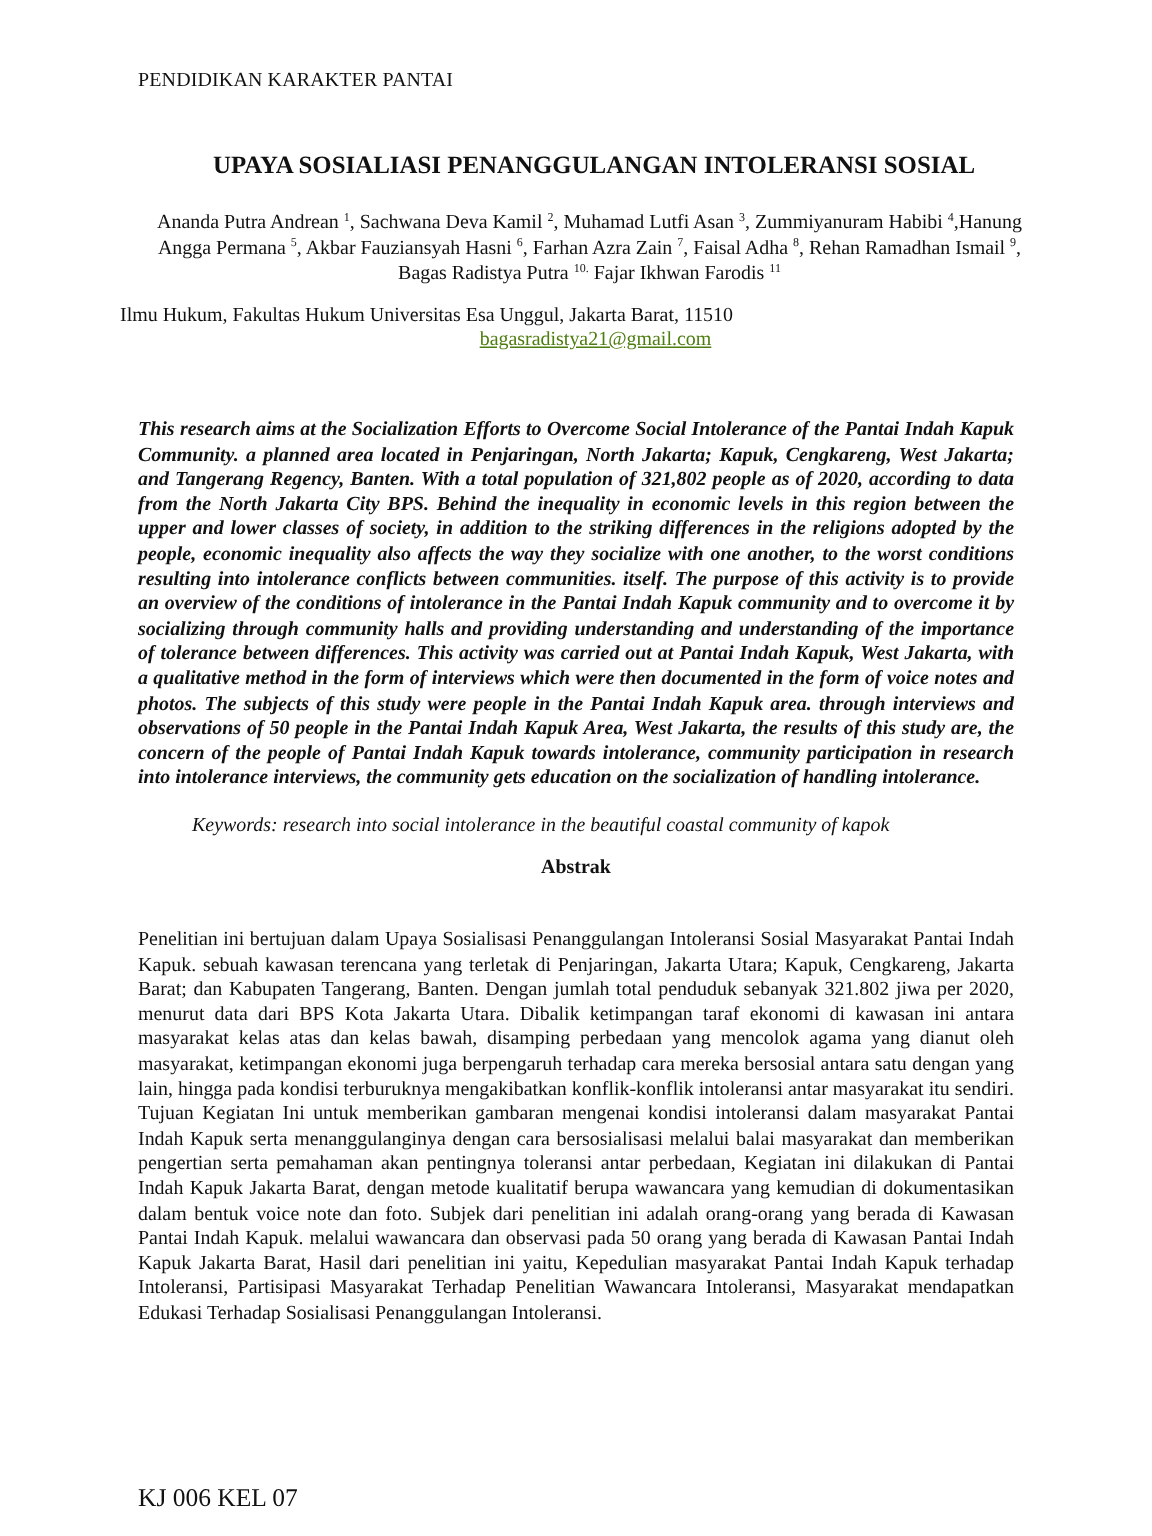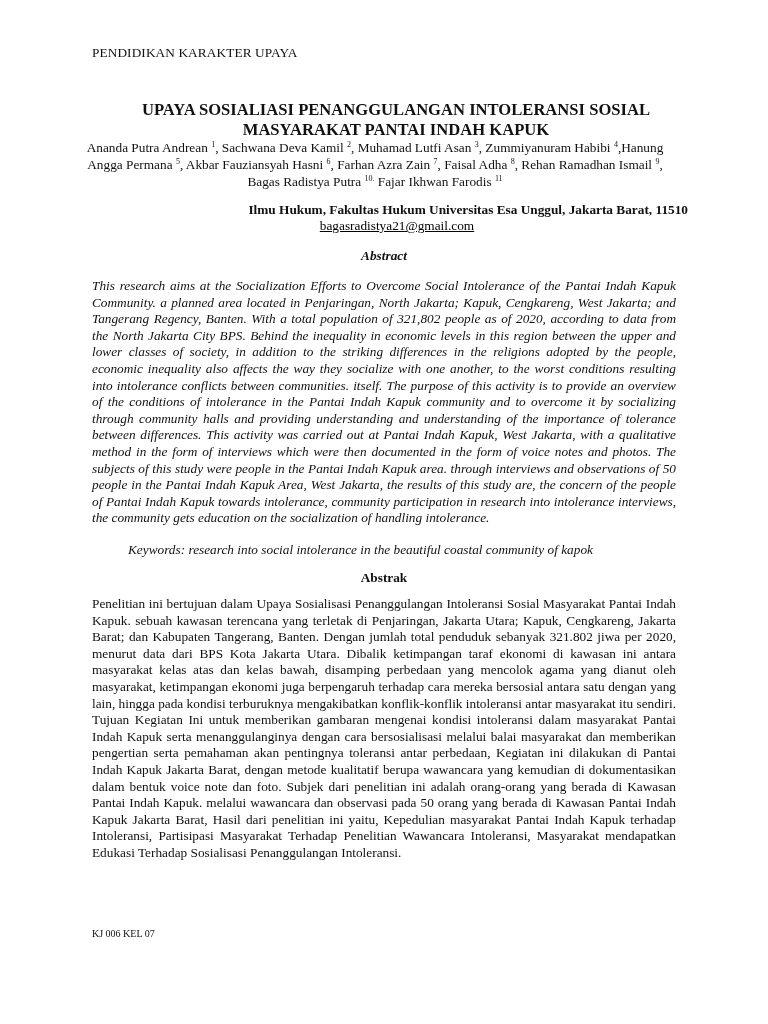"PENDIDIKAN KARAKTER UPAYA" div.running-header { text: UPAYA -> PANTAI }
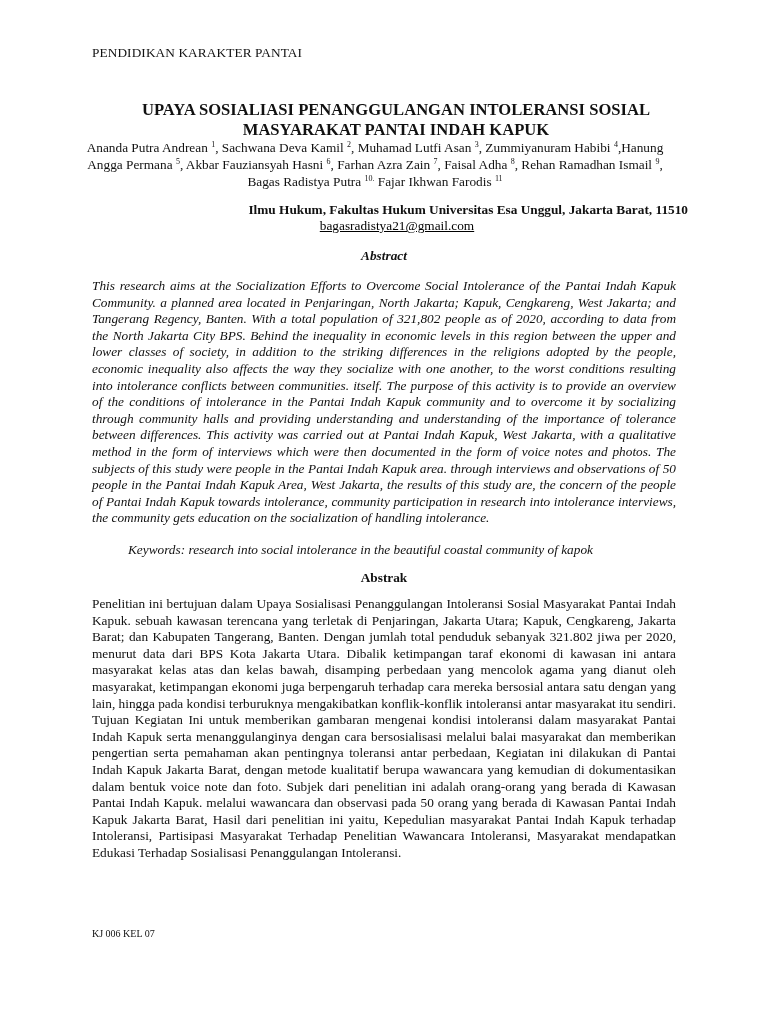"MASYARAKAT PANTAI INDAH KAPUK" span { html: <span>MASYARAKAT PANTAI INDAH KAPUK</span> -> none }
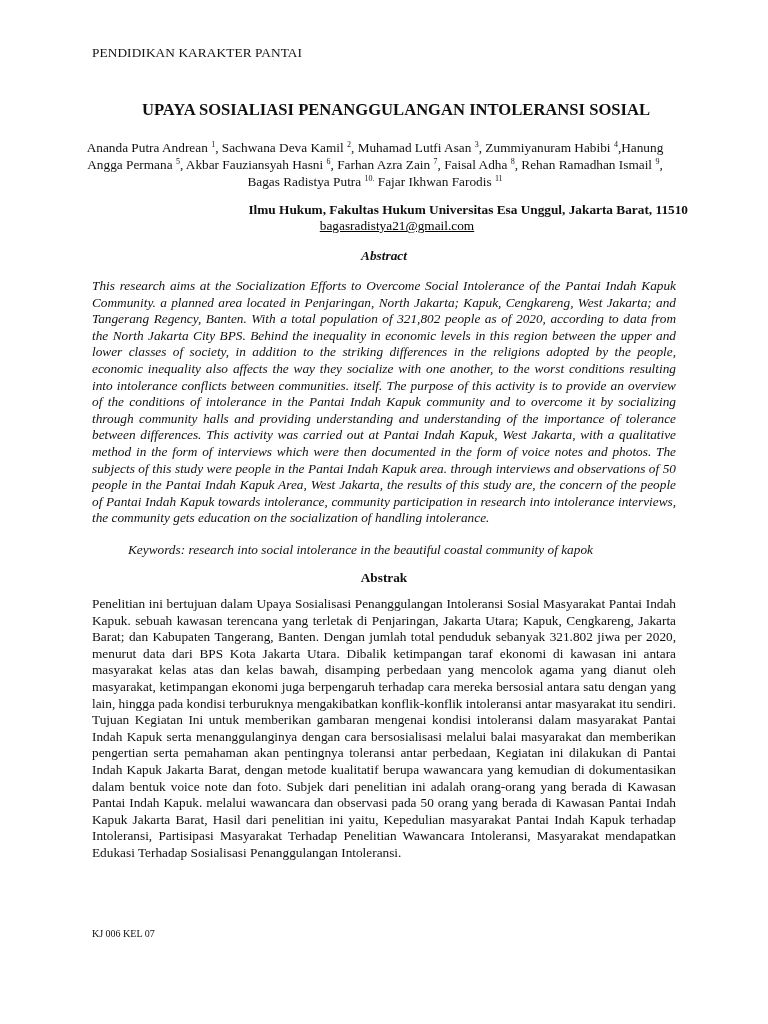"Ananda Putra Andrean 1, Sachwana" .authors { left: 80px -> 98px }
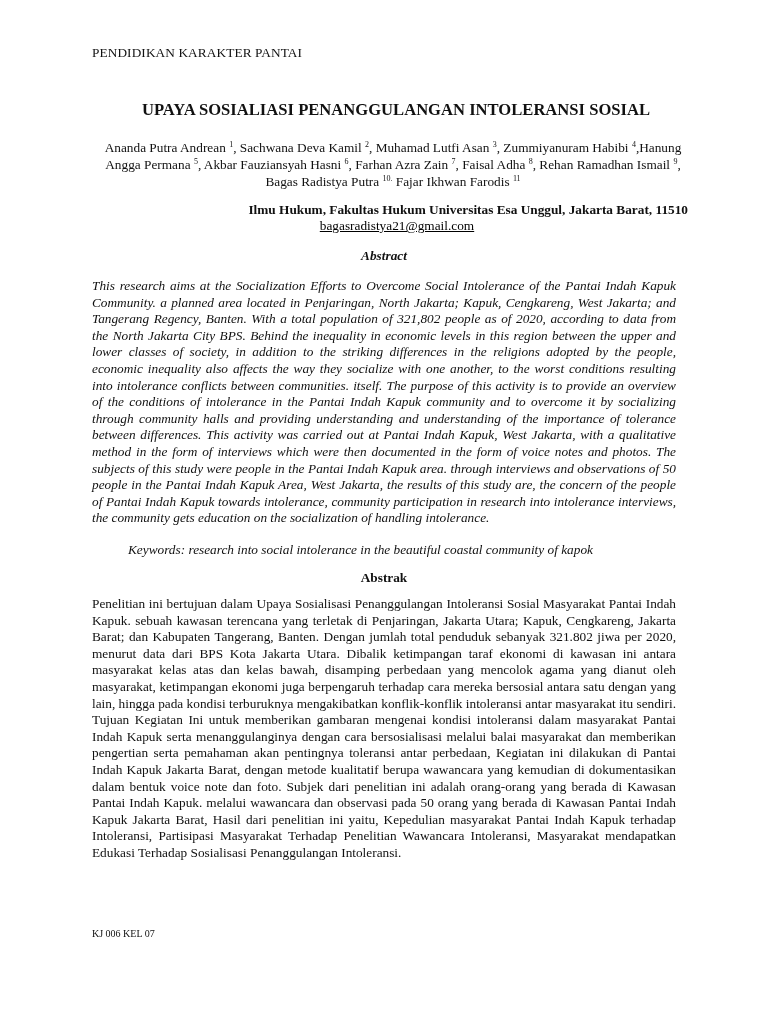"Ilmu Hukum, Fakultas Hukum Universitas" .affiliation { font-weight: bold -> none; text-align: right -> left }
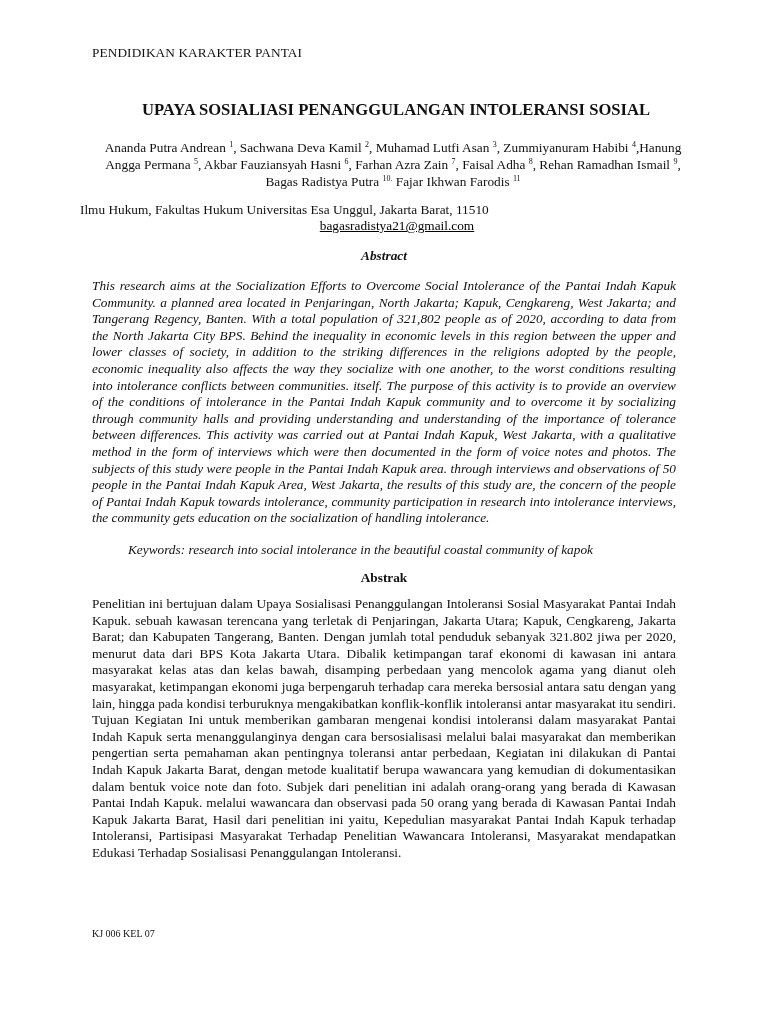"bagasradistya21@gmail.com" a { color: #000000 -> #4d7c0f }
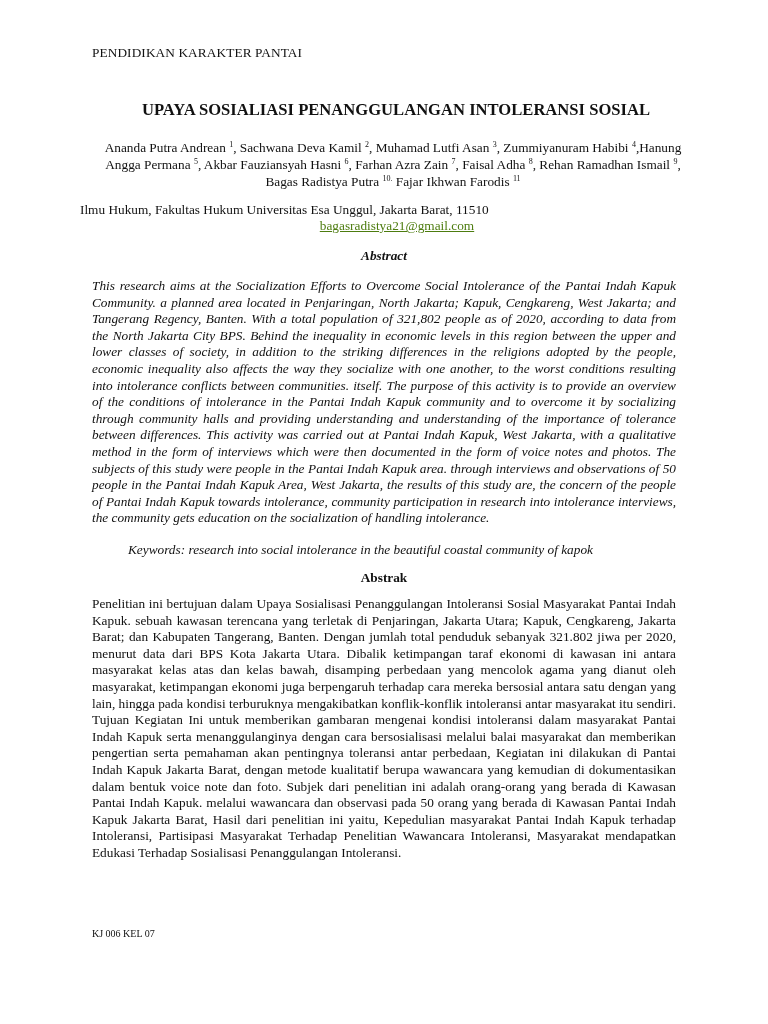"Abstract" h2.section-heading { html: <h2>Abstract</h2> -> none }
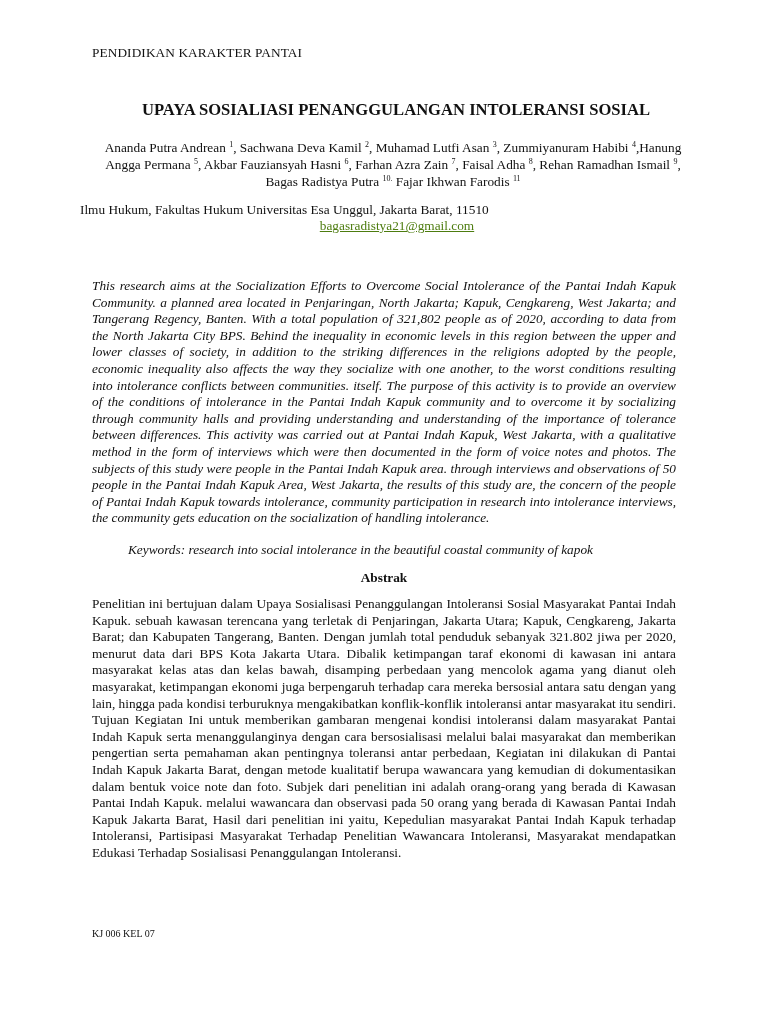"This research aims at the" .abstract-en { font-weight: none -> bold }
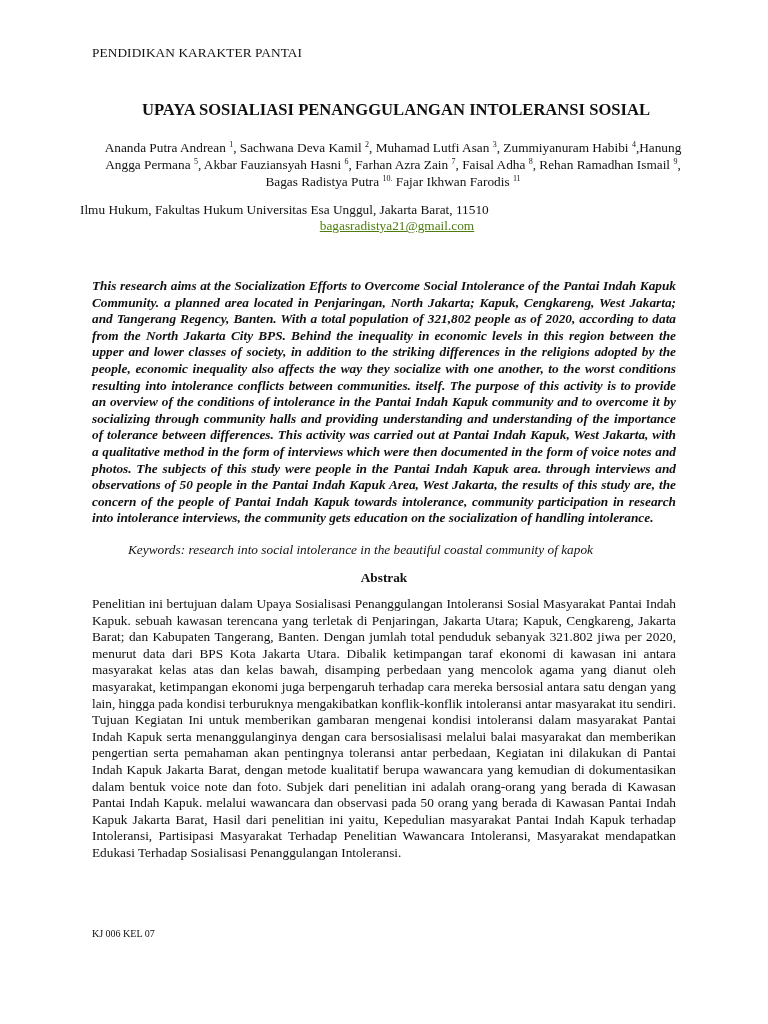"Penelitian ini bertujuan dalam Upaya" .abstract-id { top: 596px -> 618px }
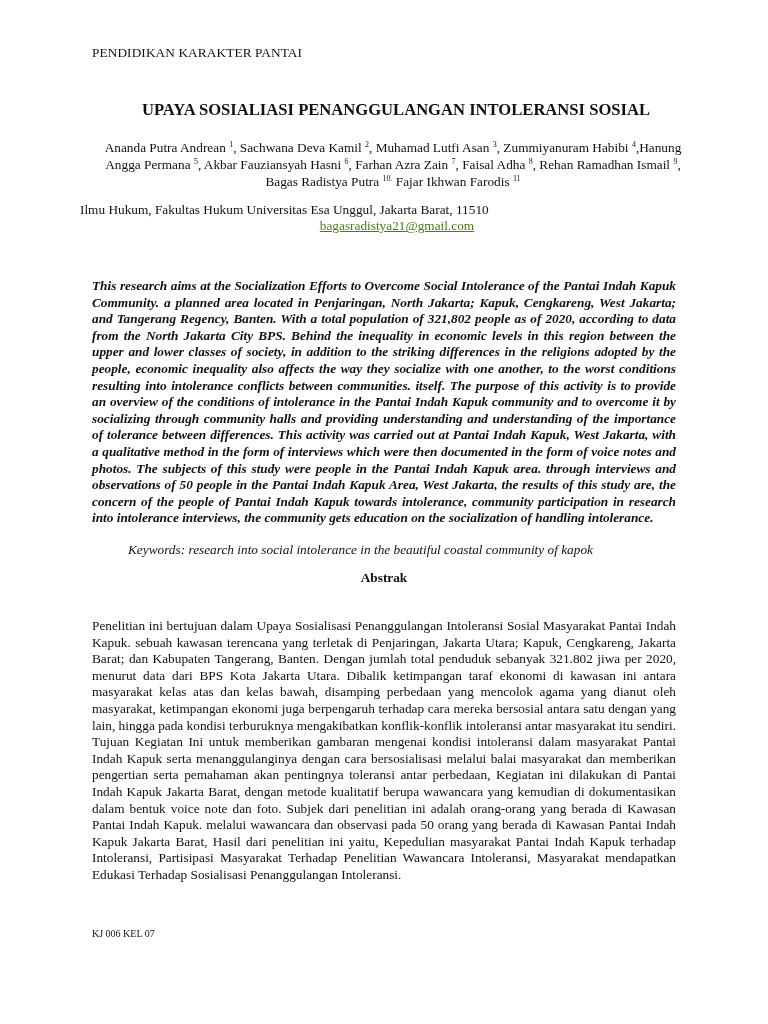"KJ 006 KEL 07" .footer { font-size: 10px -> 17px; top: 928px -> 989px }
